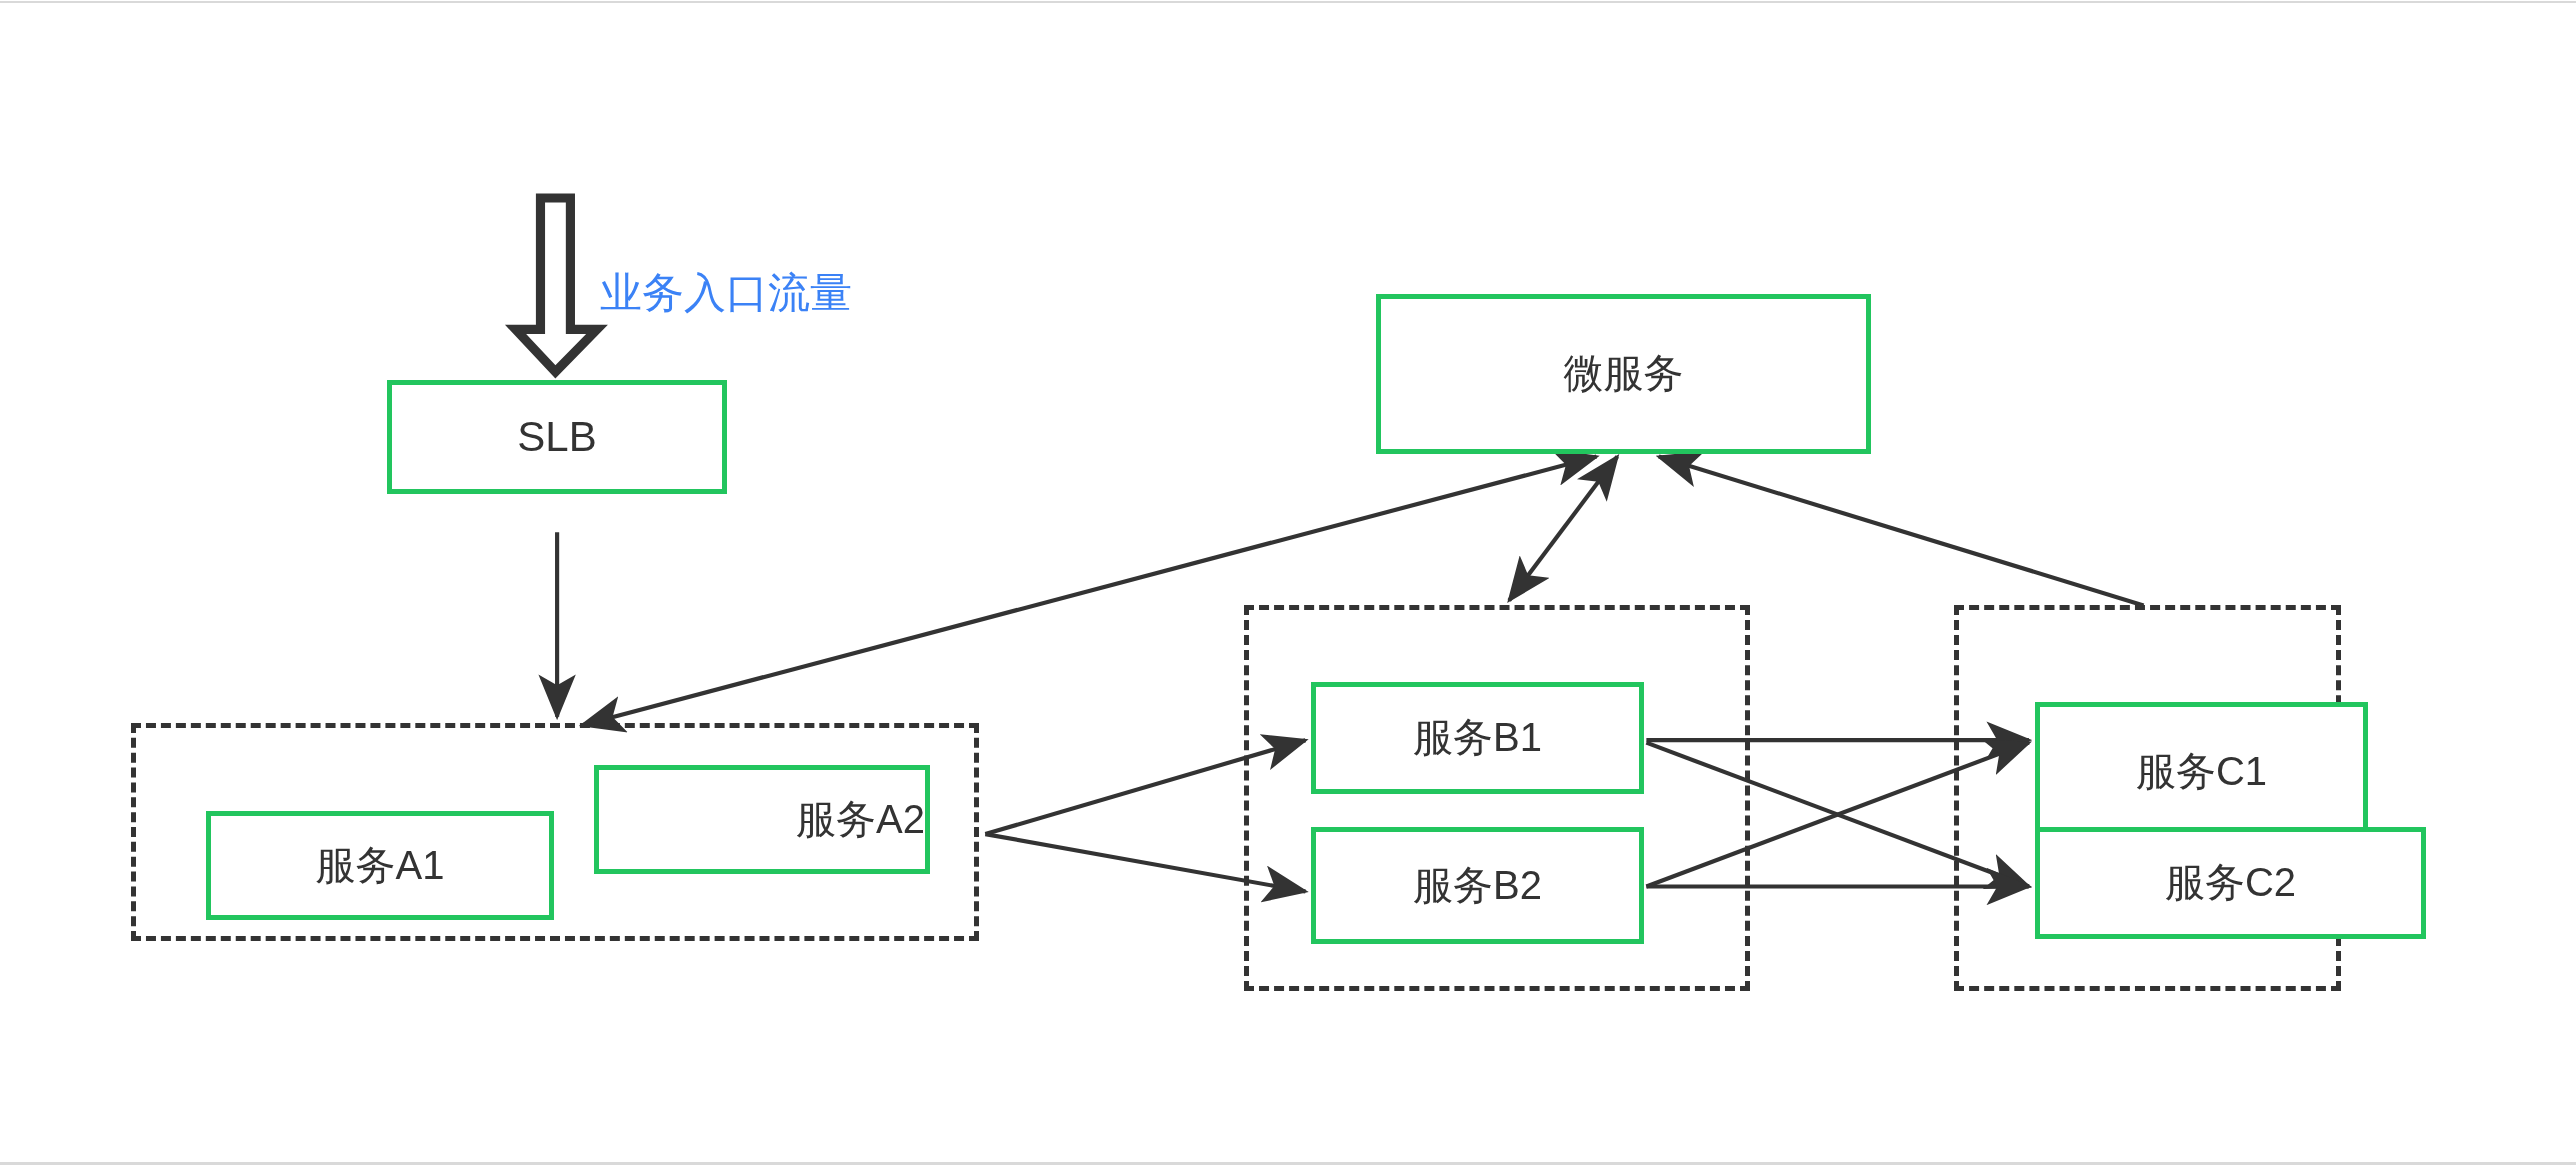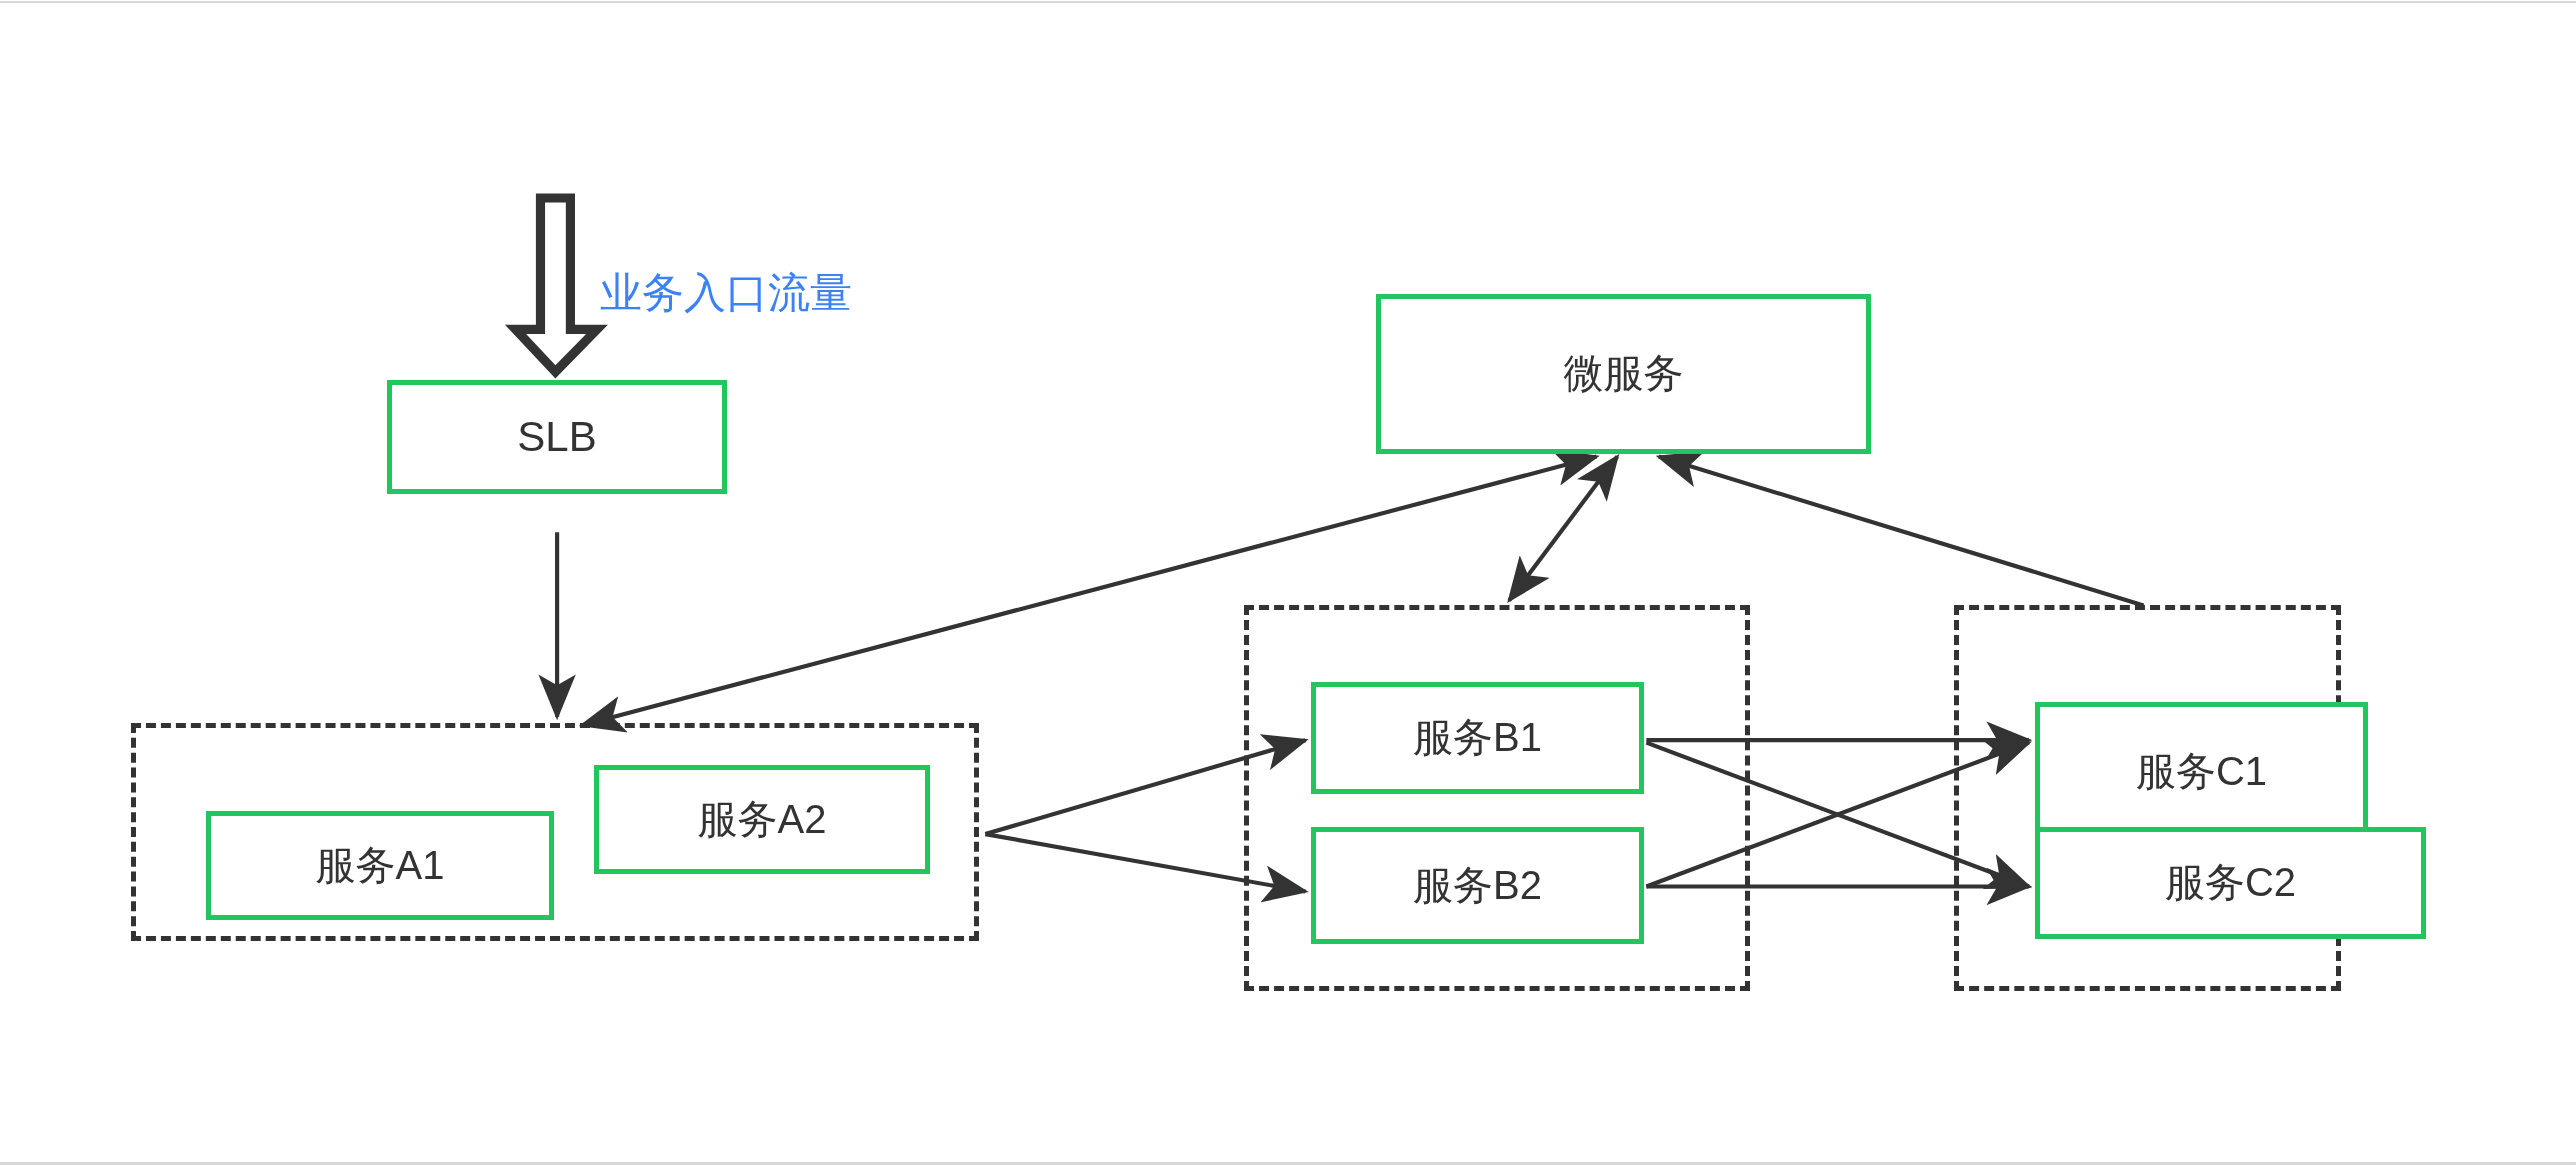"服务A2" #svc-a2-node { align-items: none -> flex-end }
